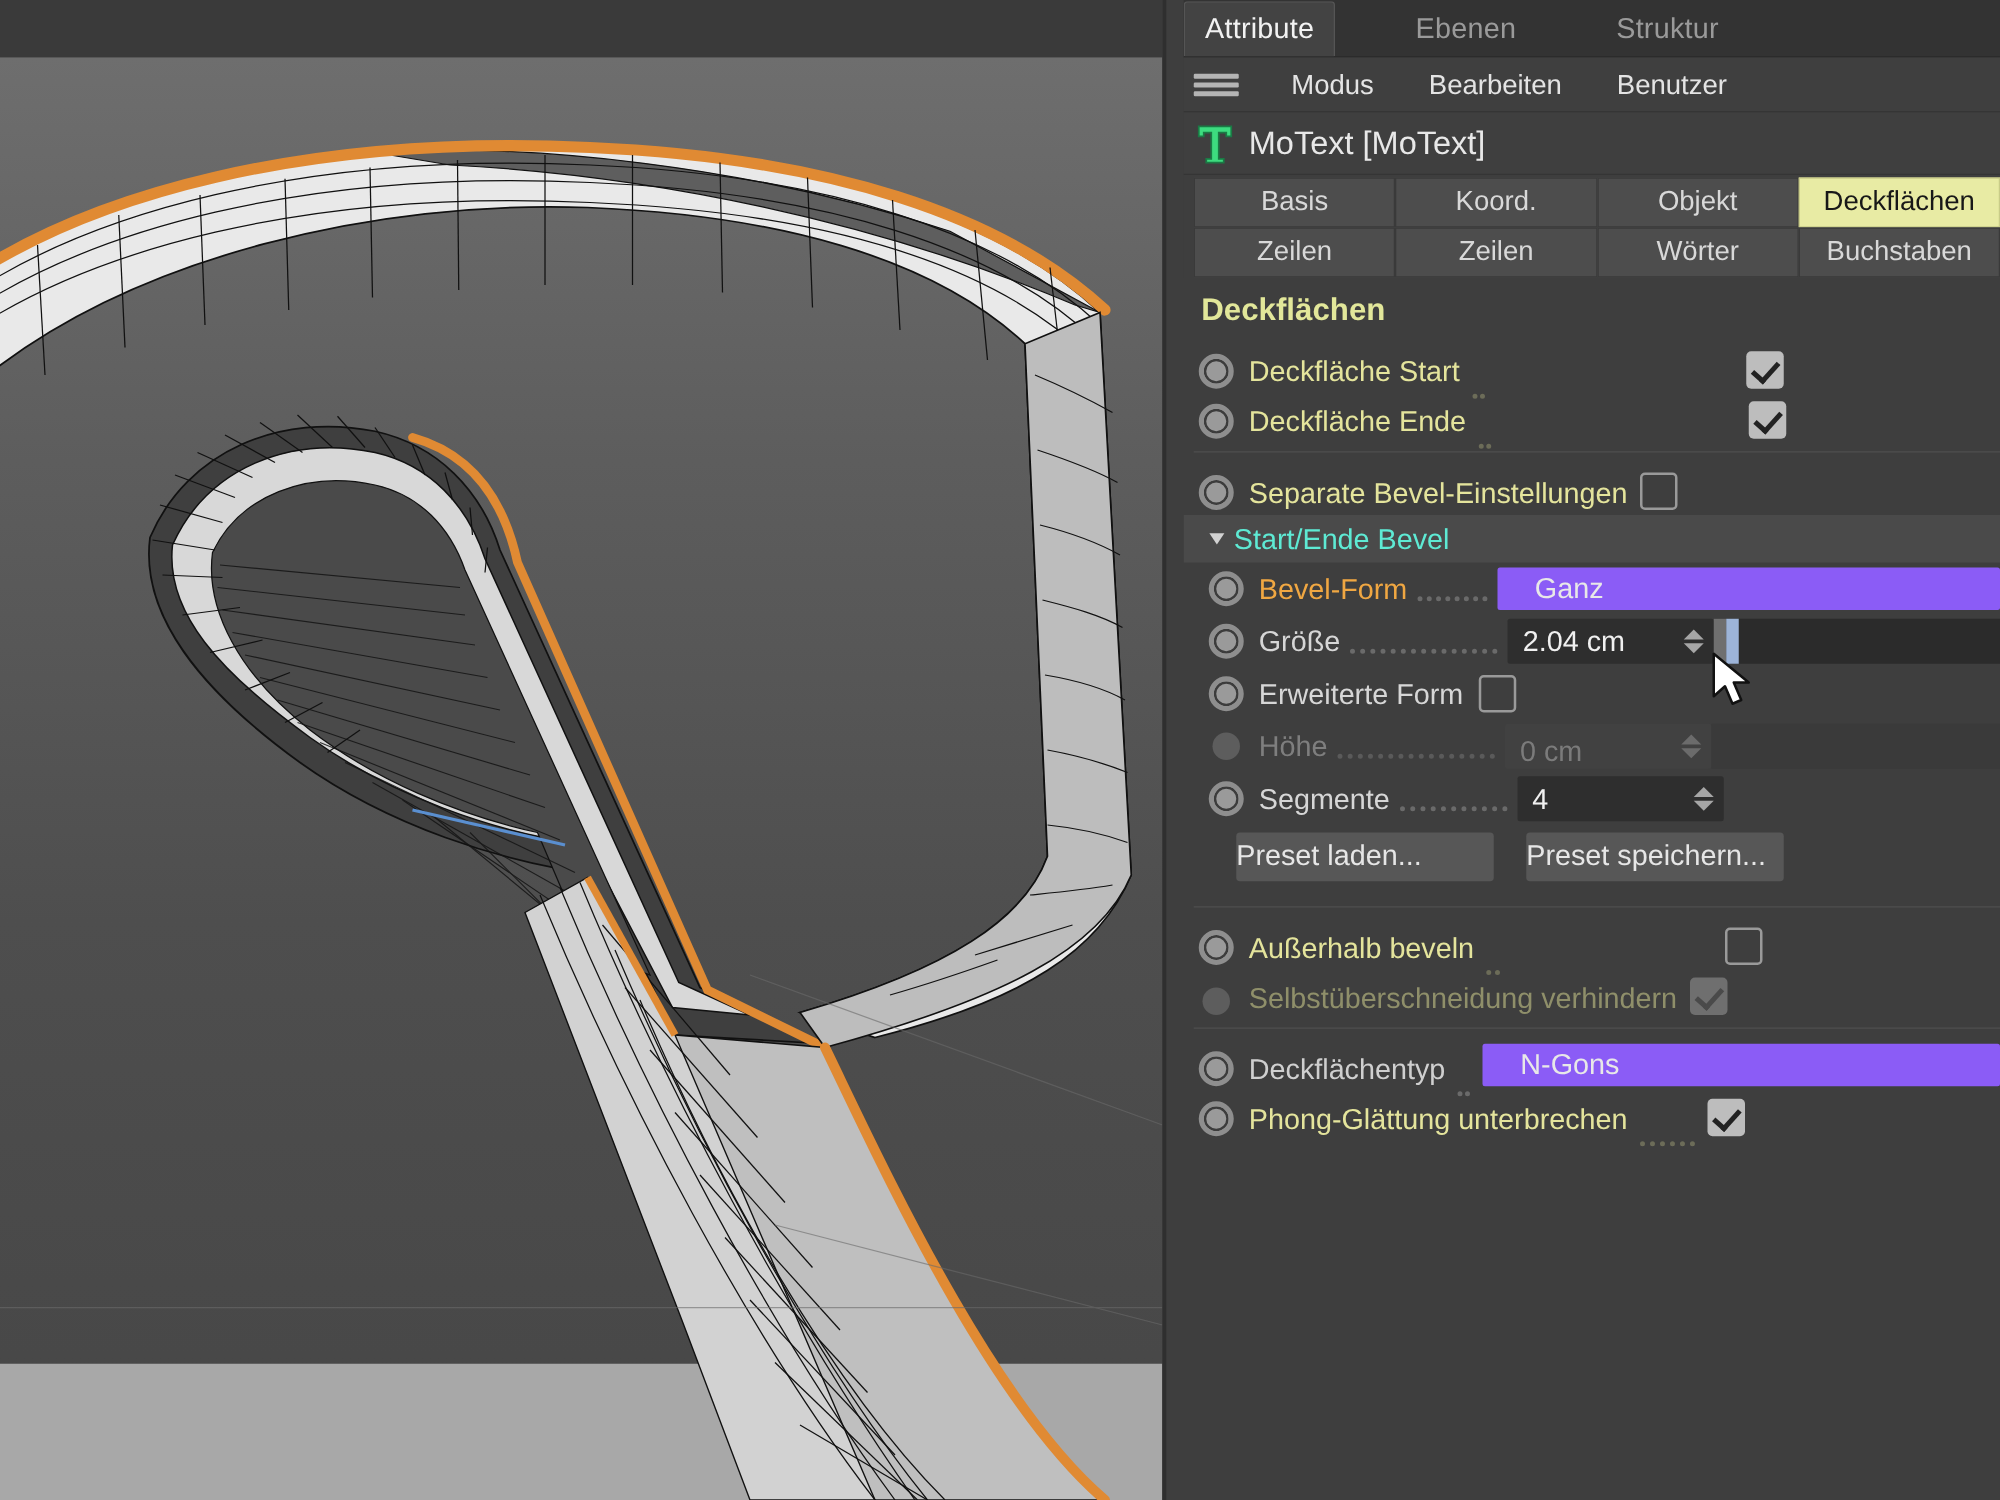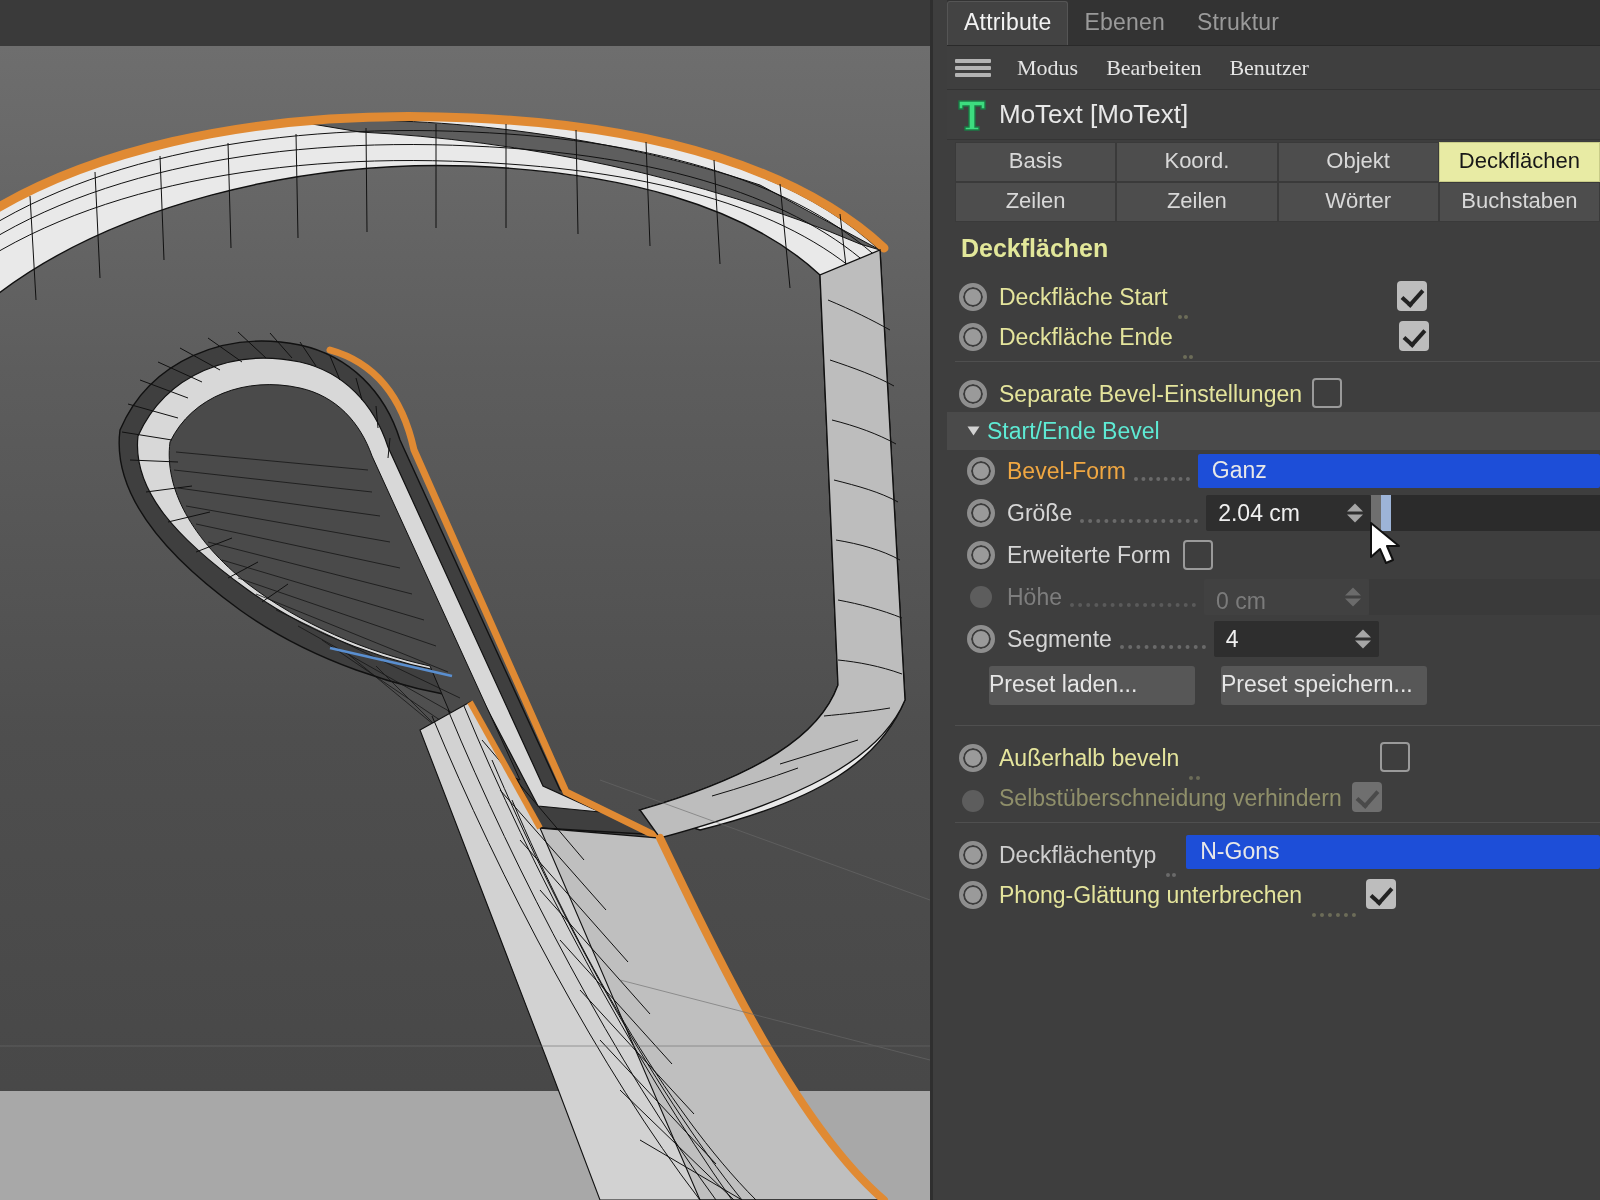"Attribute" .tabstrip { gap: none -> 48px }
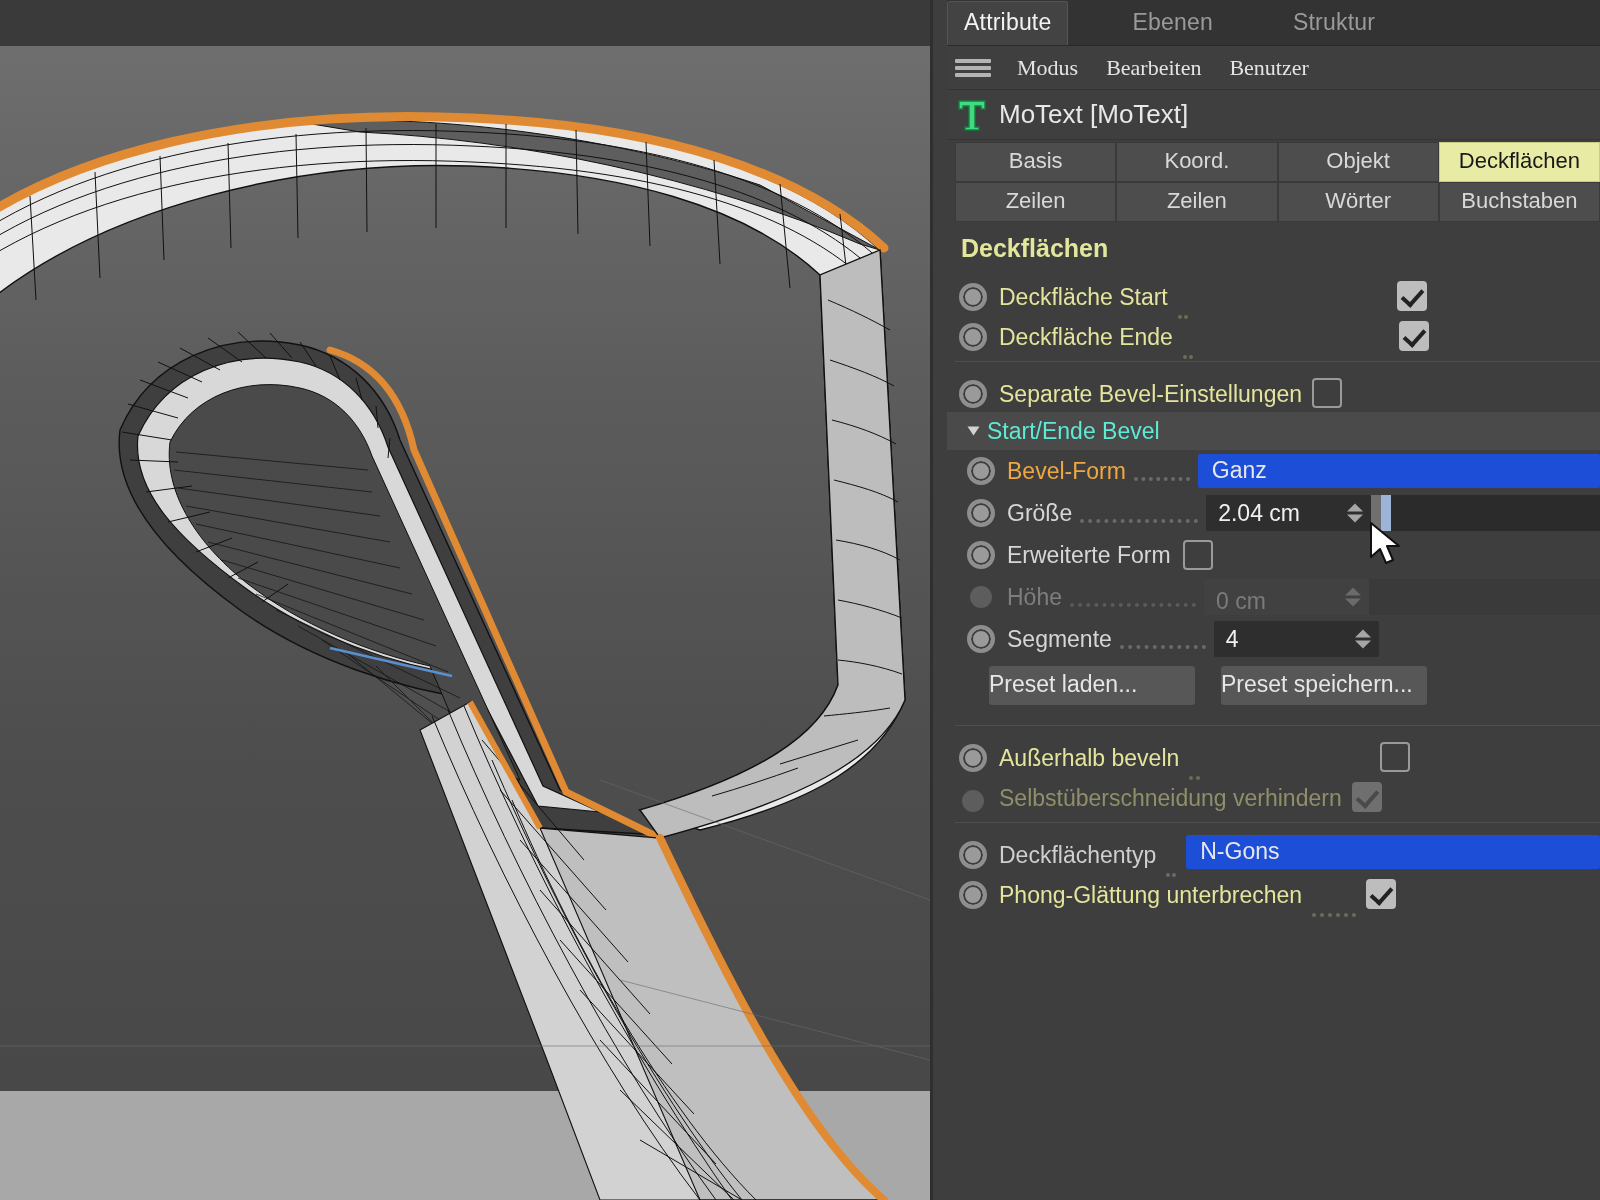"Modus" .menubar { font-family: Liberation Serif, serif -> none; gap: 0 -> 16px }
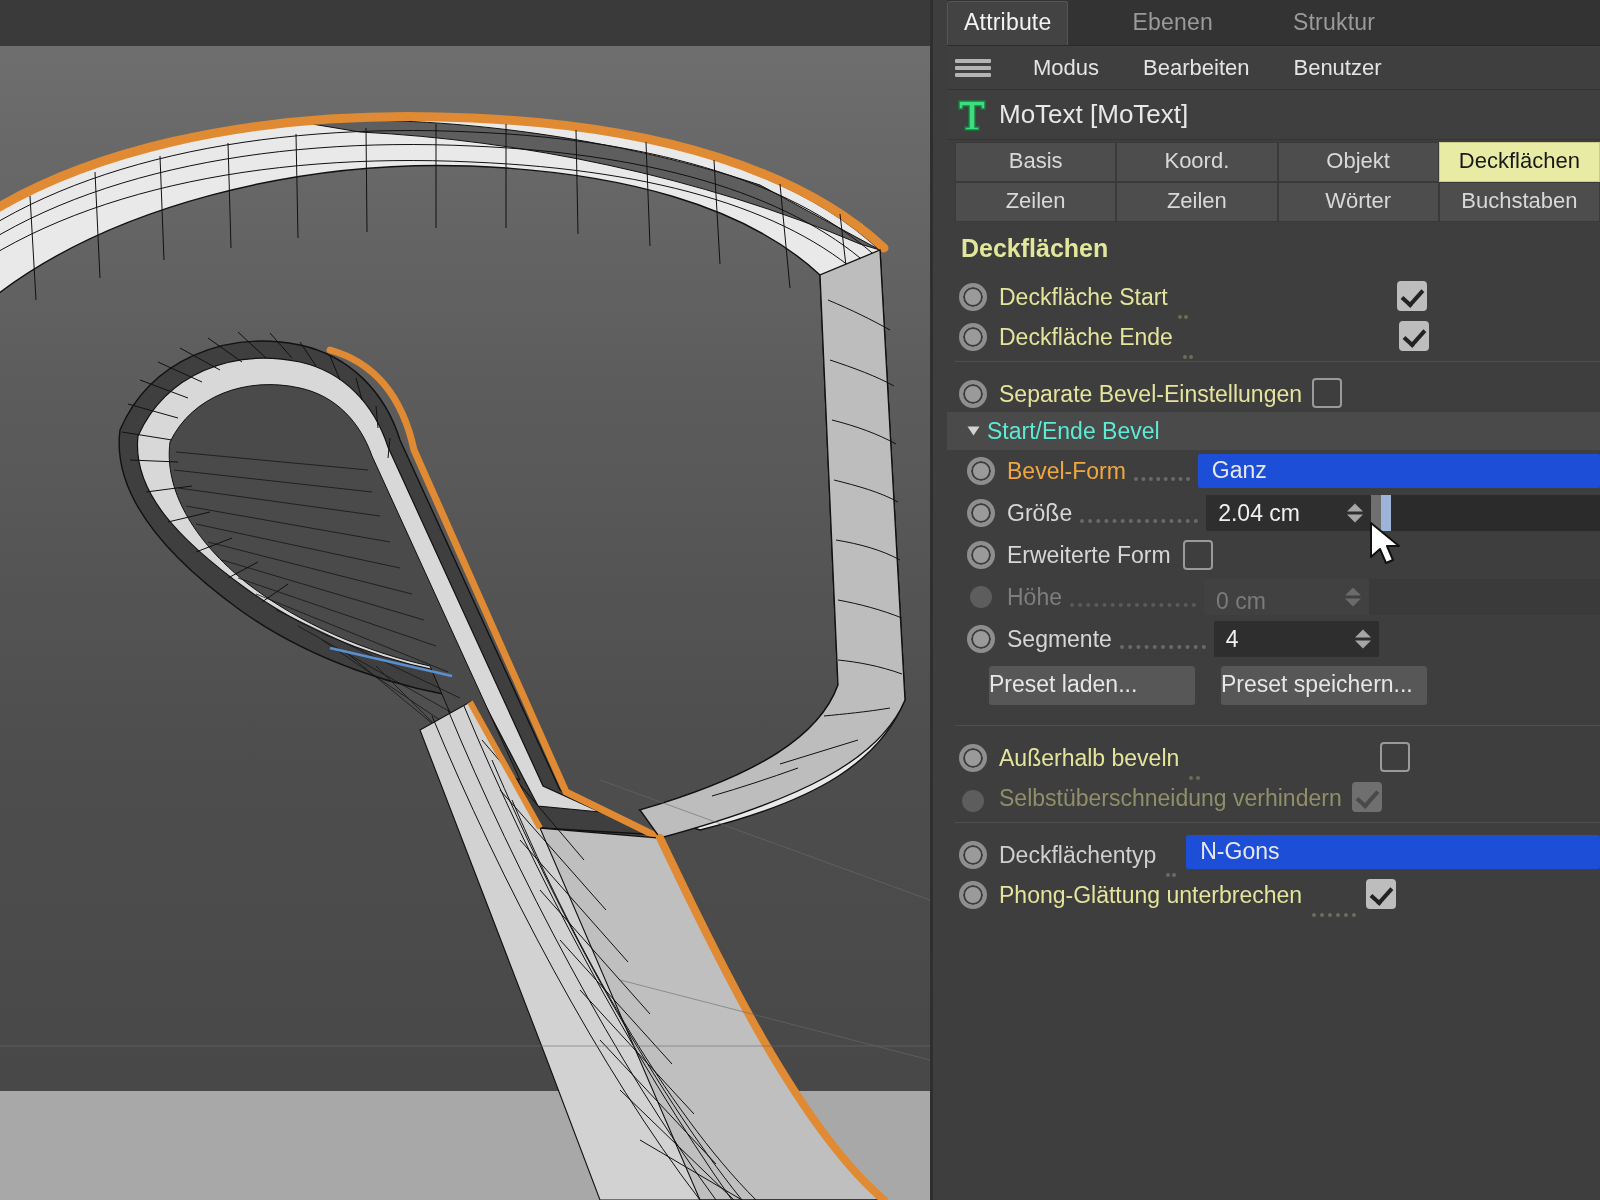"Ganz" .combo { background: #1d4ed8 -> #8b5cf6; padding: 4px 14px 6px 14px -> 4px 14px 6px 30px }
